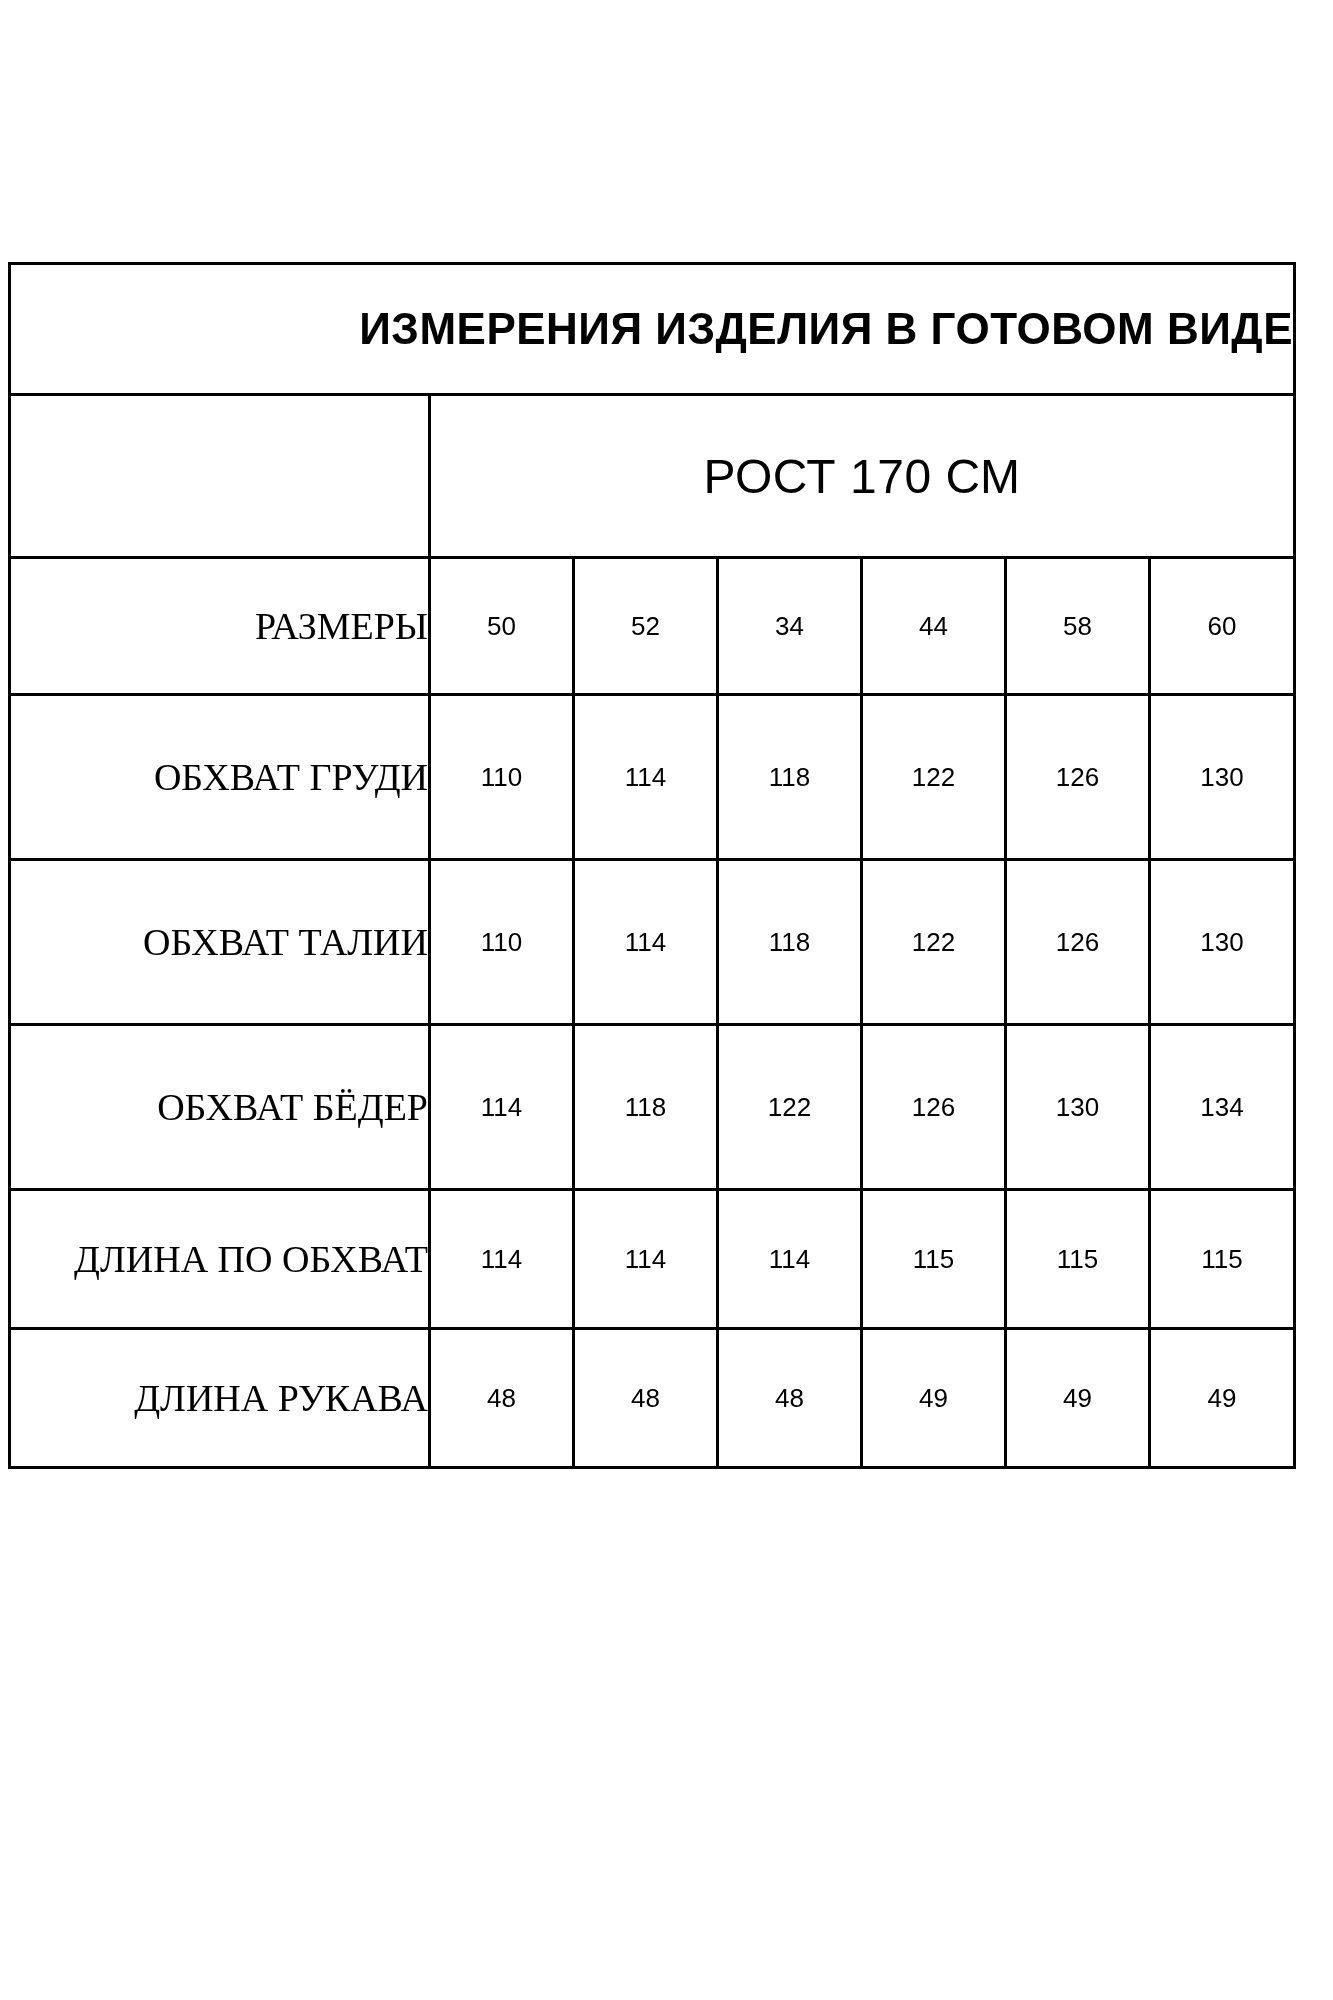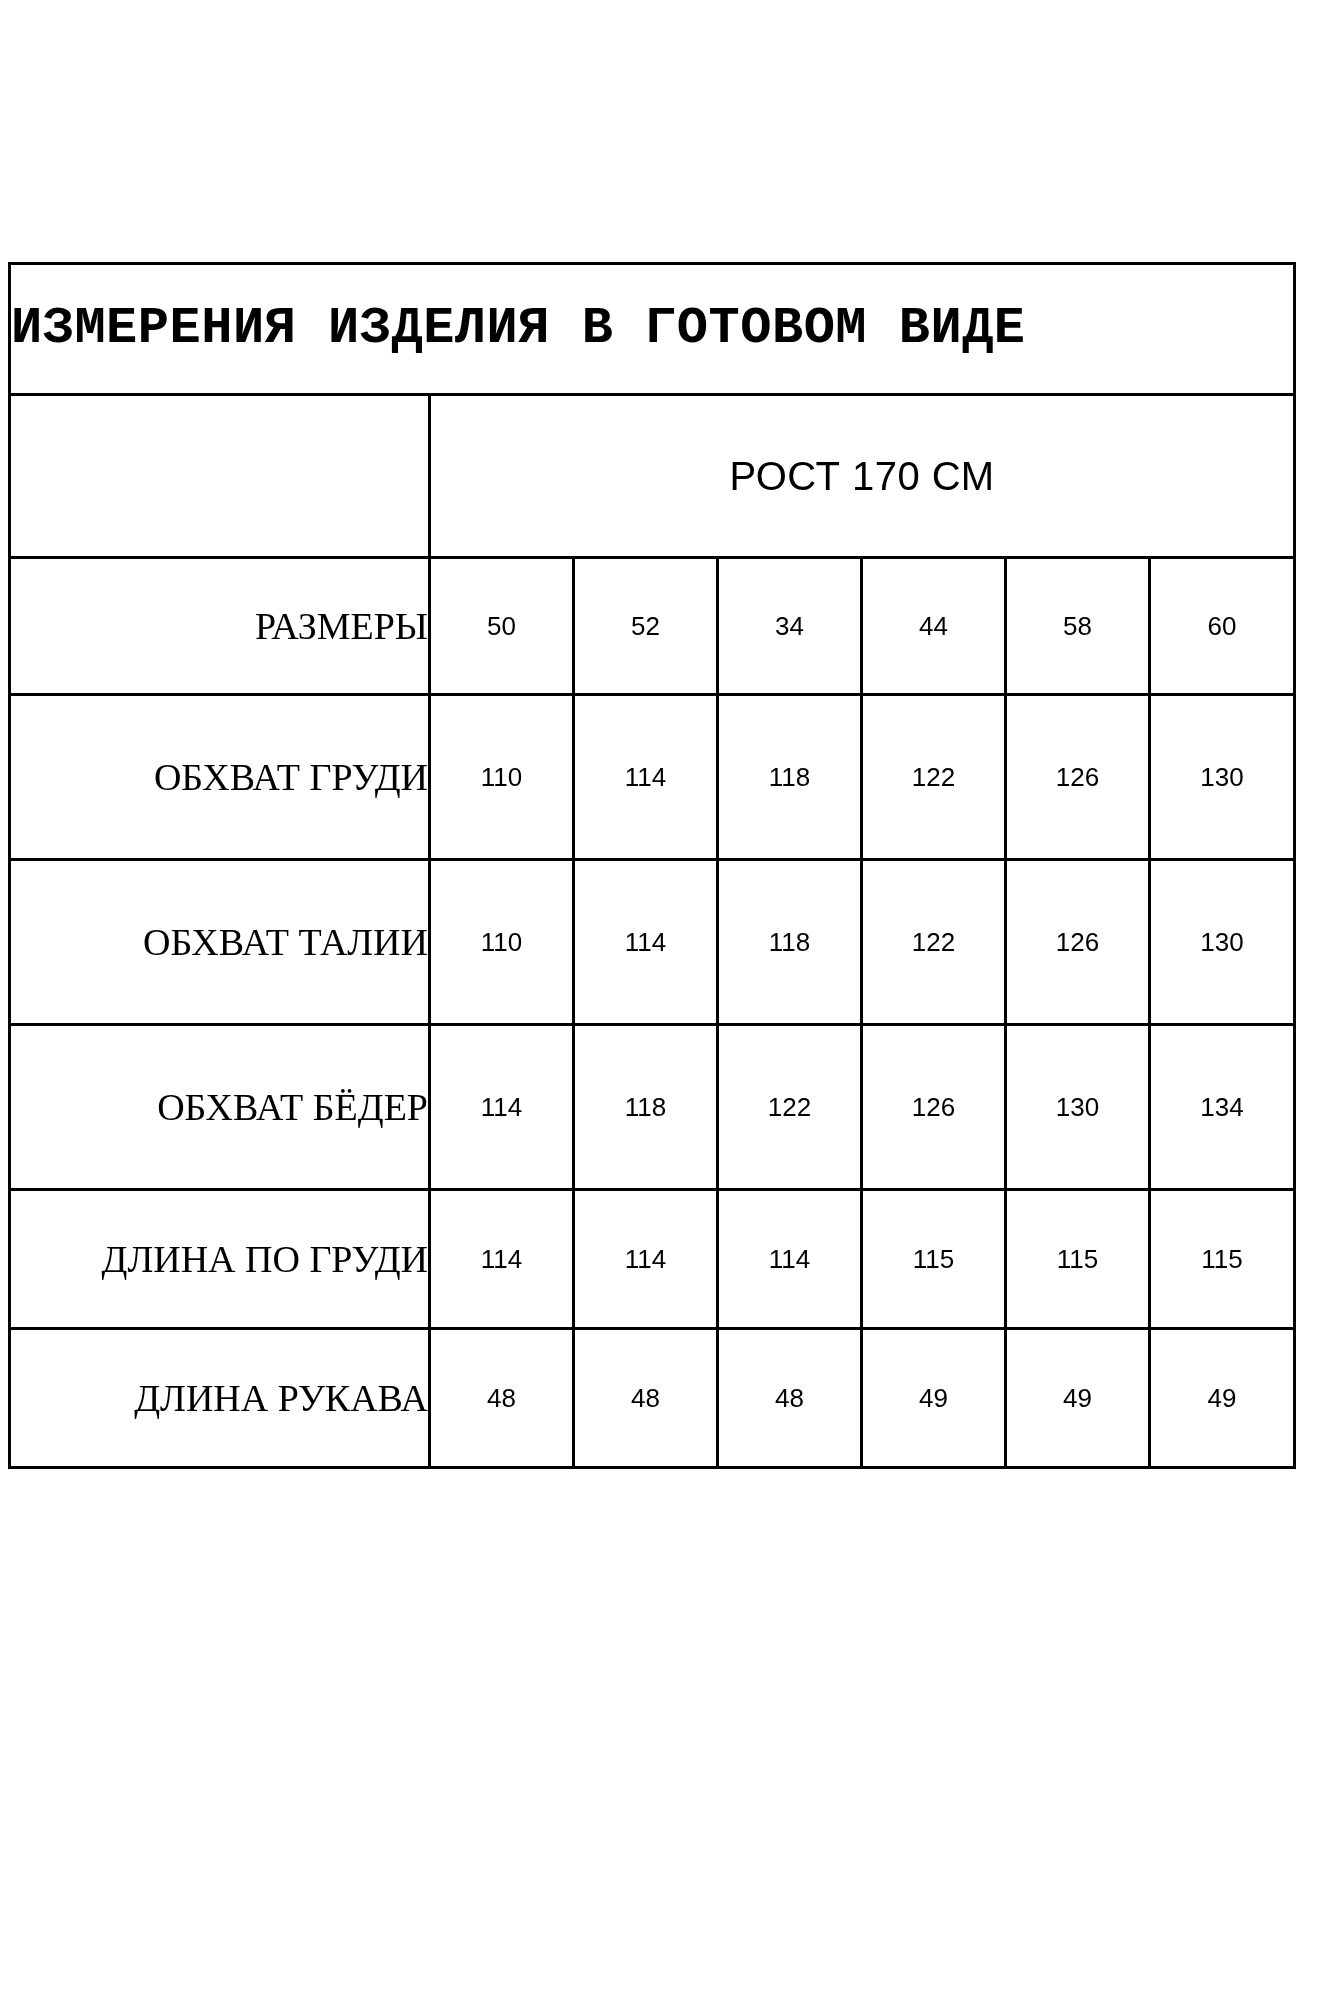"ИЗМЕРЕНИЯ ИЗДЕЛИЯ В ГОТОВОМ ВИДЕ" .title-cell { font-family: Liberation Mono, monospace -> Liberation Sans, sans-serif; font-size: 52px -> 44px; text-align: left -> right }
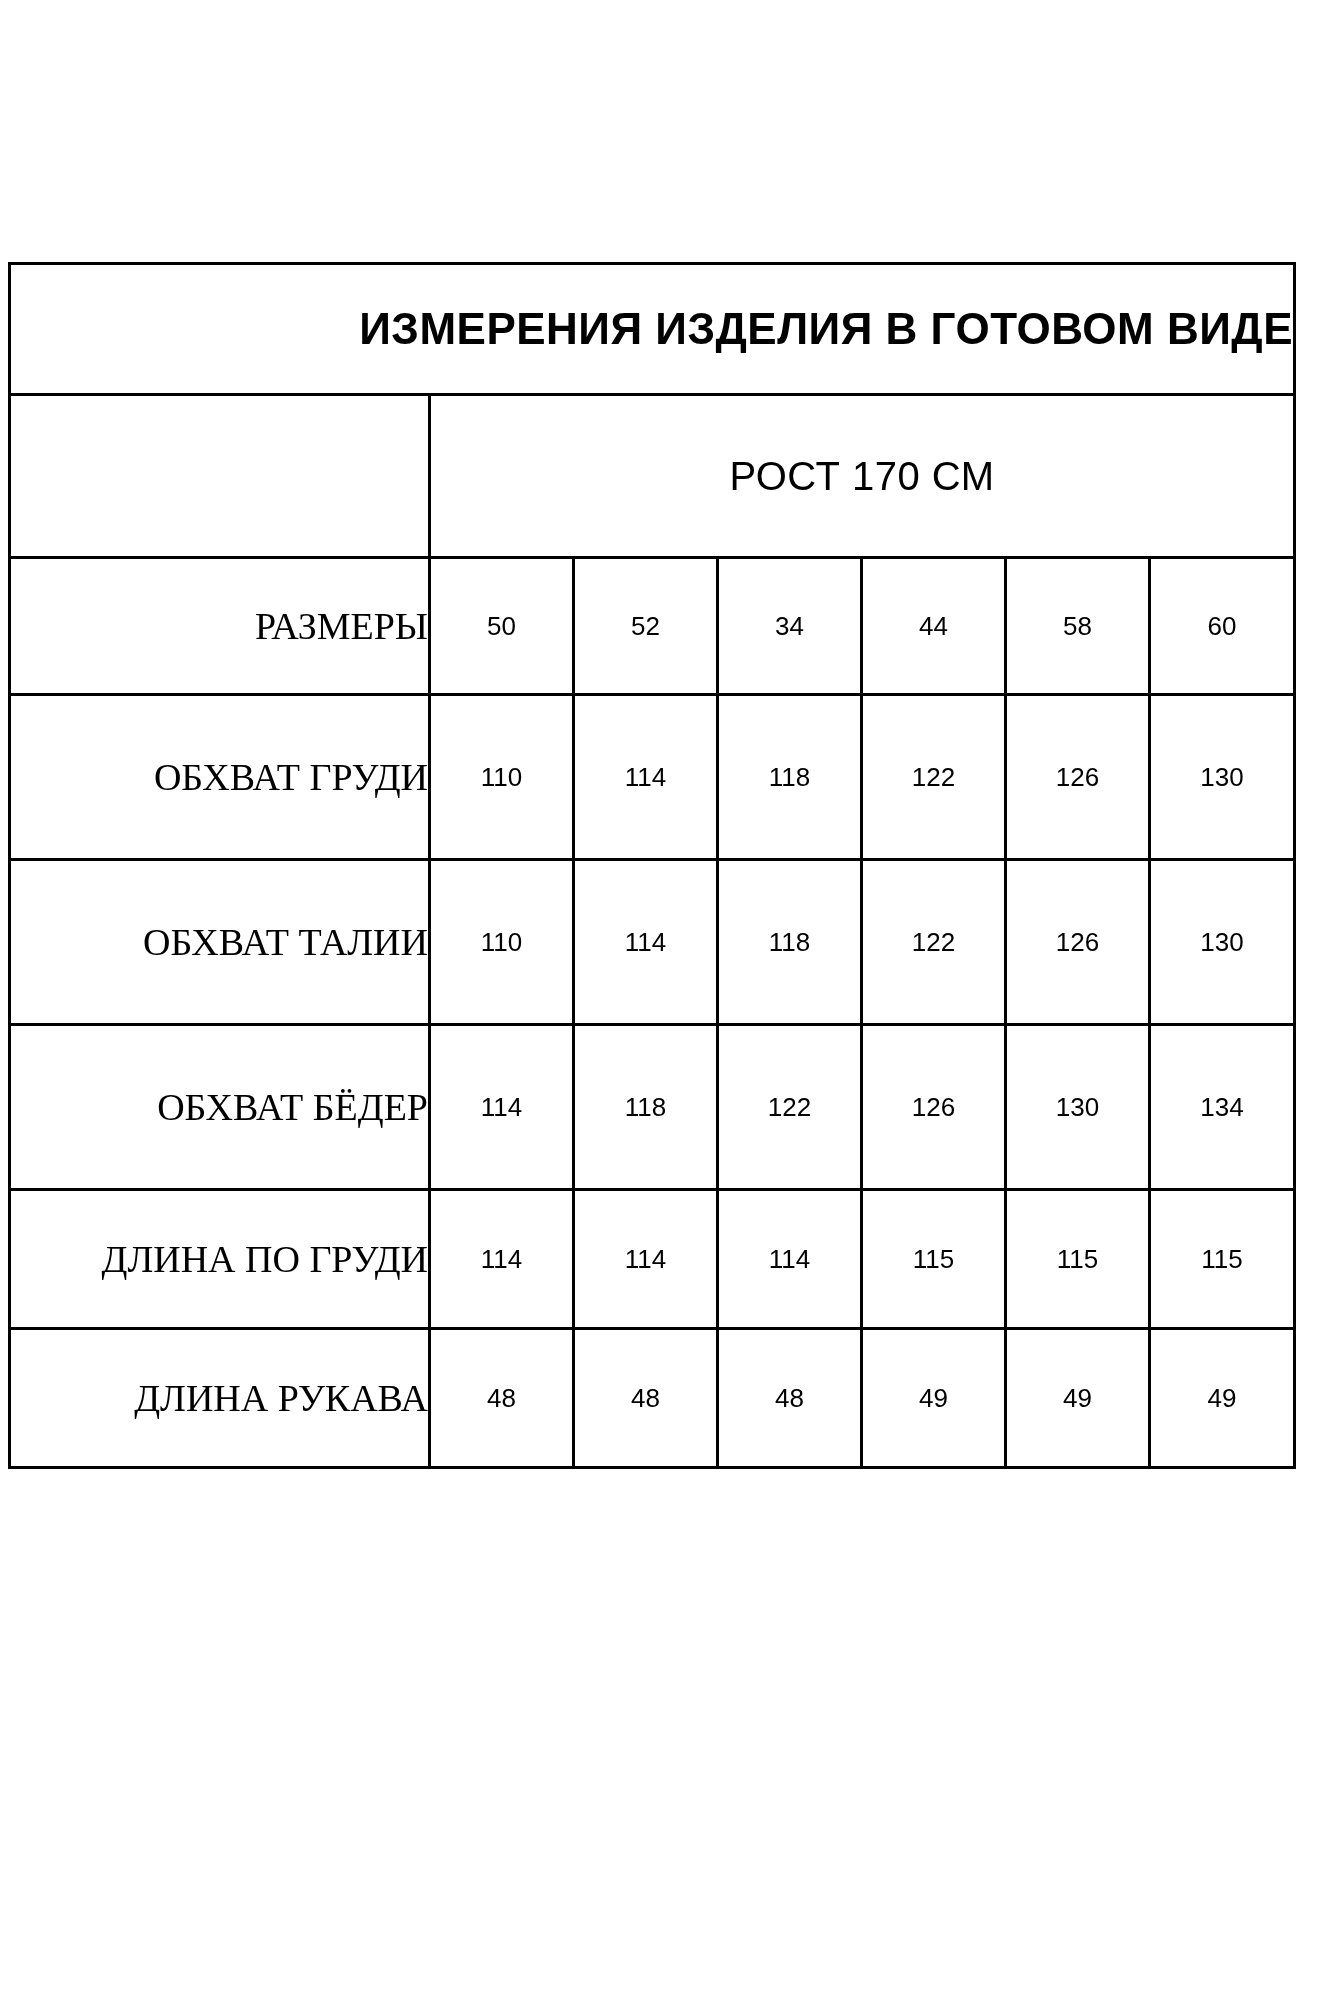"РОСТ 170 СМ" .height-cell { font-size: 40px -> 48px }
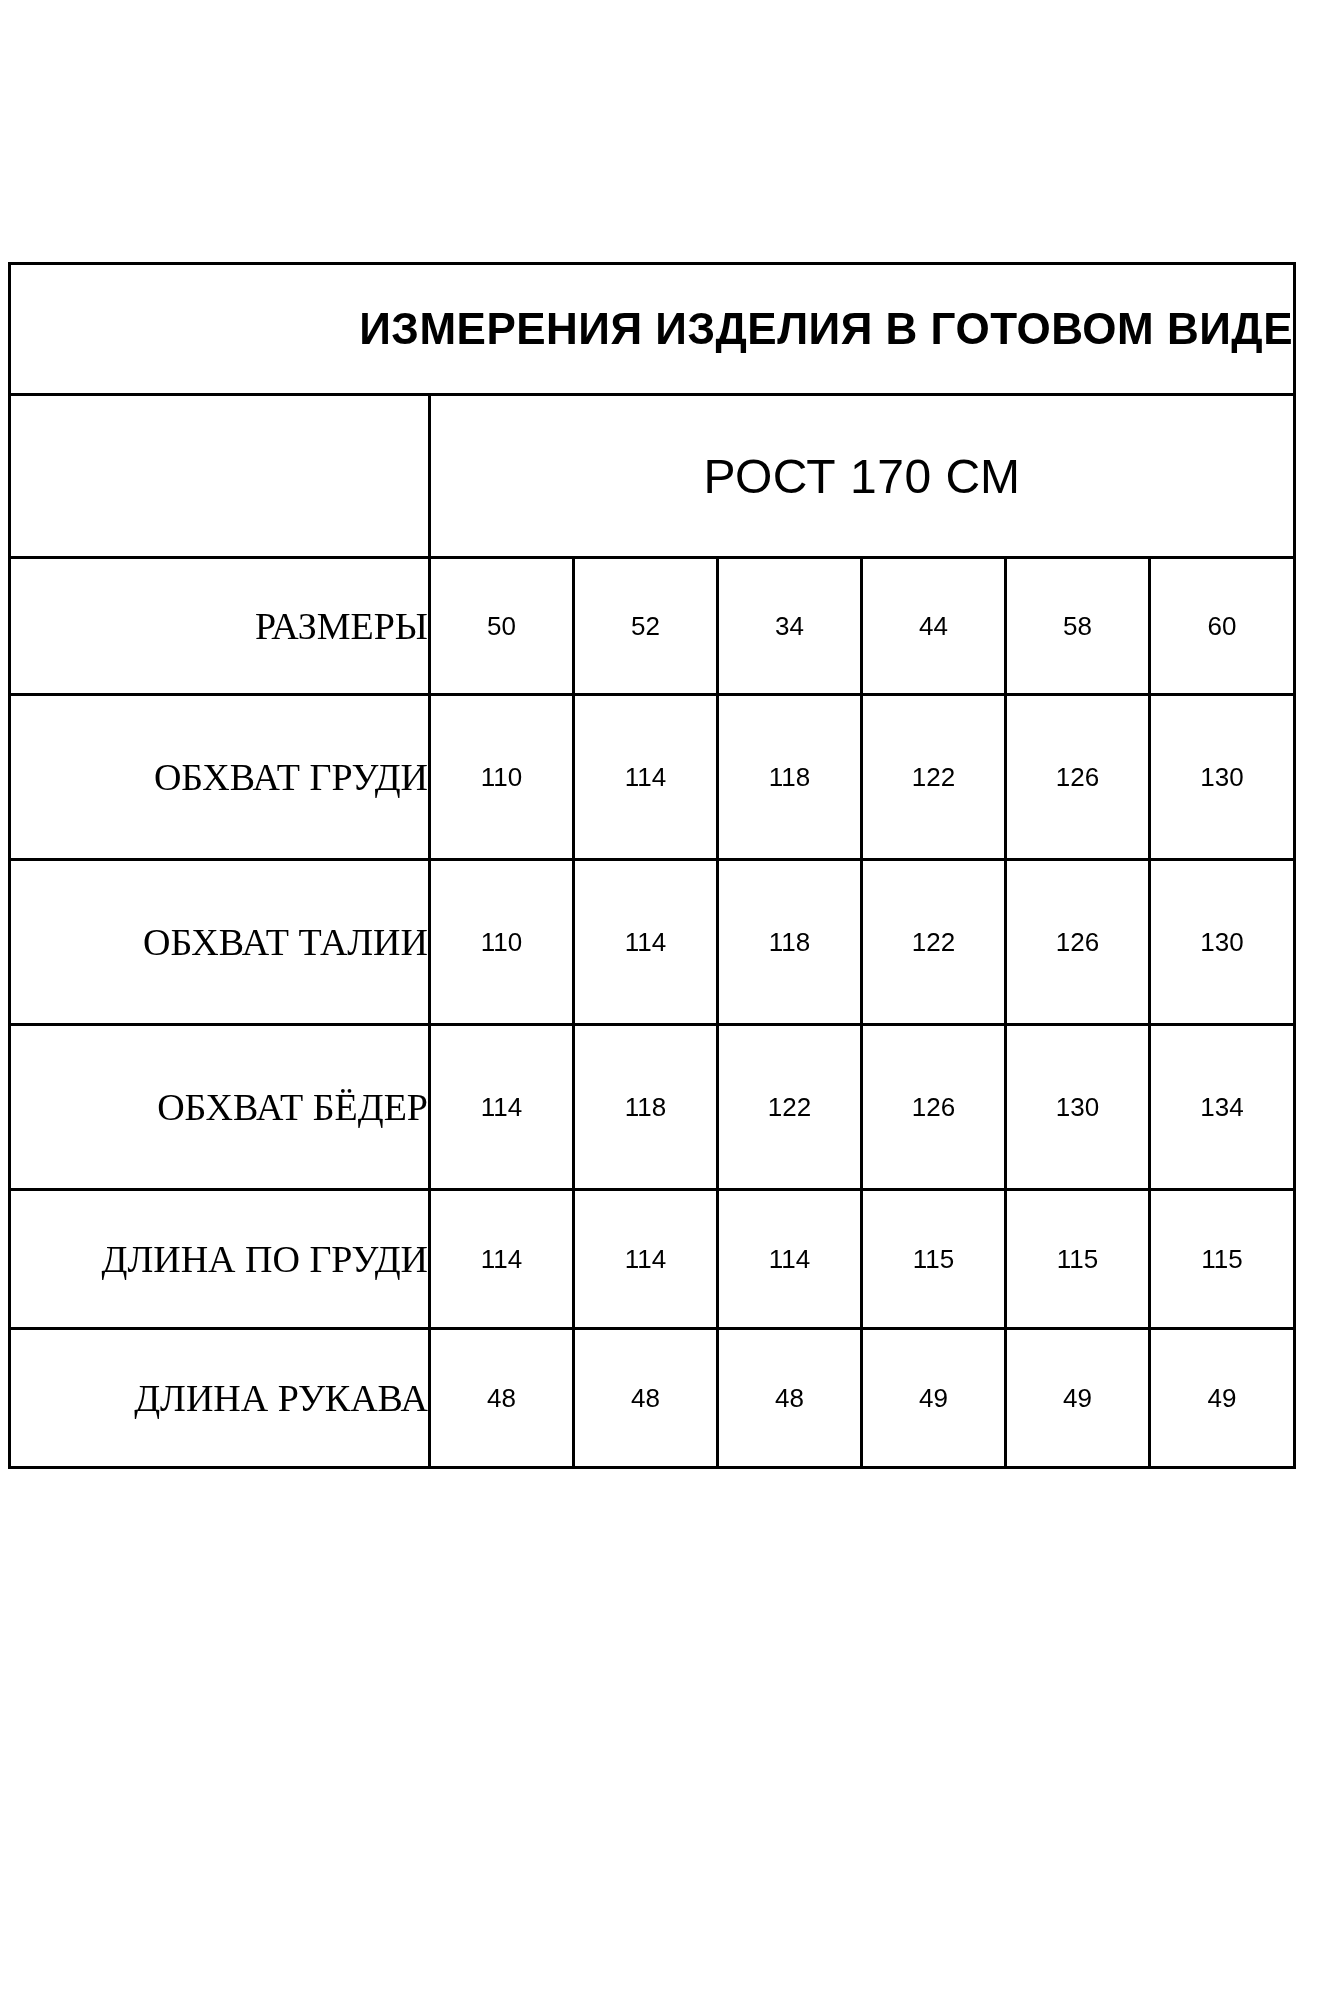"ДЛИНА ПО ГРУДИ" td.row-label { text: ГРУДИ -> ОБХВАТ }
